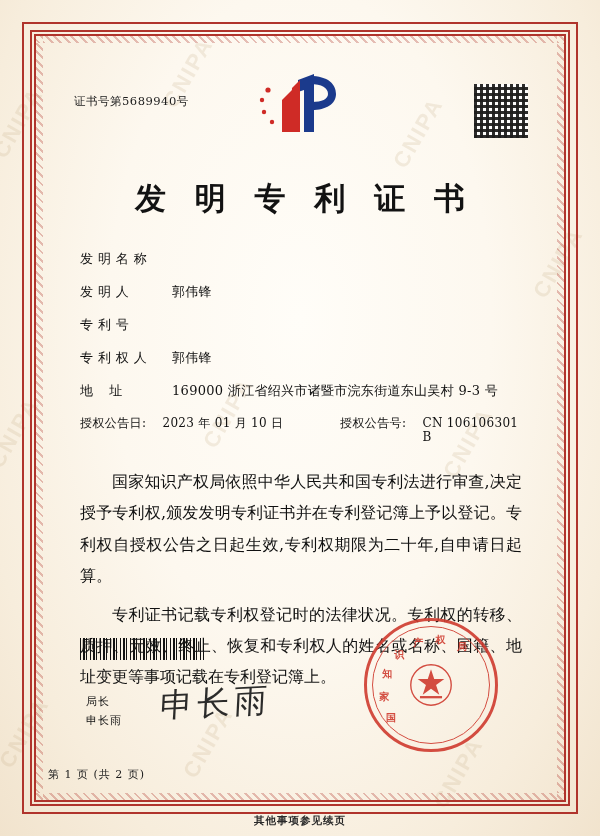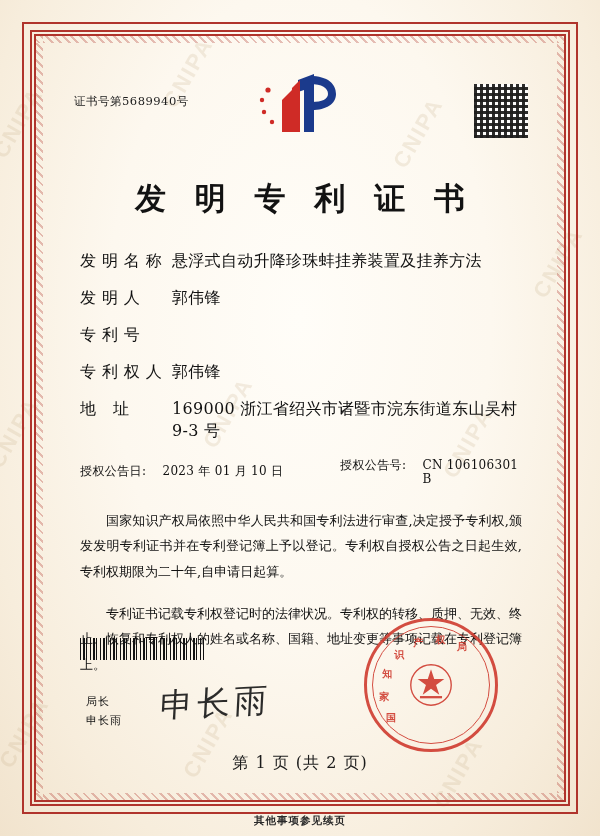"发 明 名 称" .field { font-size: 16px -> 13px }
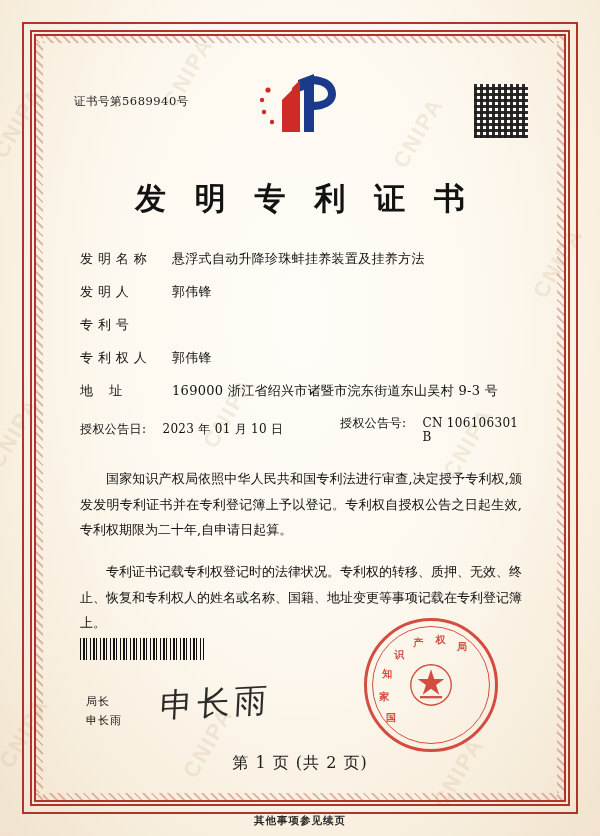"悬浮式自动升降珍珠蚌挂养装置及挂养方法" div.value { html: <div>悬浮式自动升降珍珠蚌挂养装置及挂养方法</div> -> none }
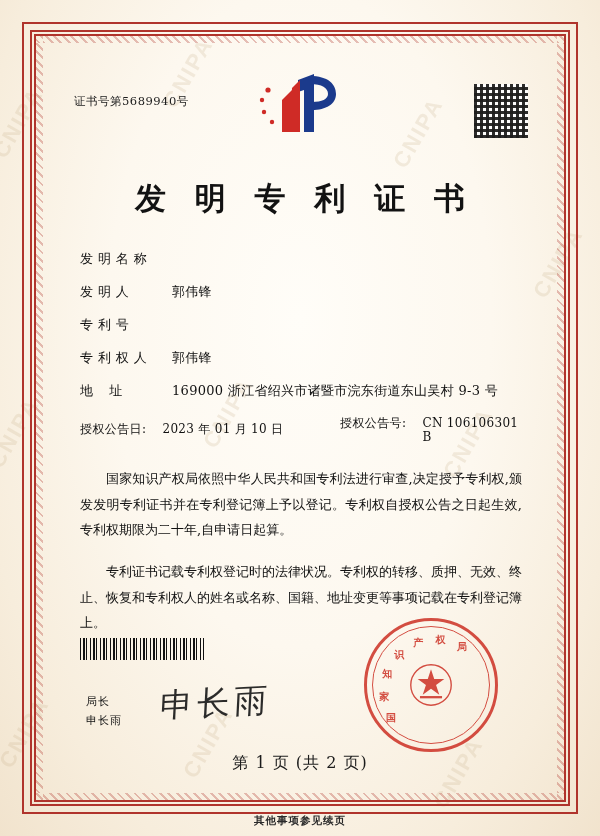"授权公告日:" .field-double { align-items: center -> flex-start }
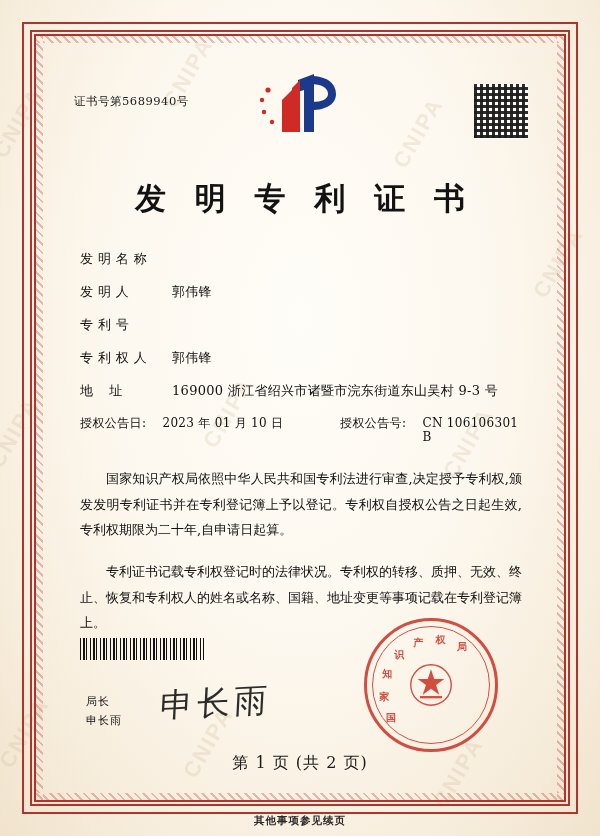"国家知识产权局依照中华人民共和国专利法进行审查,决定授予专利权,颁发发明专利证书" .para { font-size: 13px -> 16px; margin: 17px 0 2px 0 -> 8px 0 2px 0 }
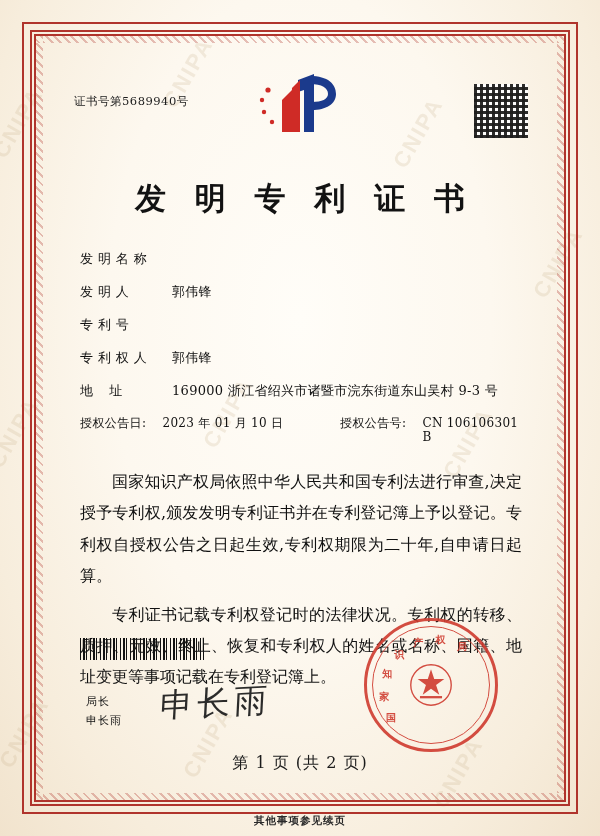"第 1 页 (共 2" .page-num { bottom: 14px -> 6px; font-size: 16px -> 11px; text-align: center -> none }
